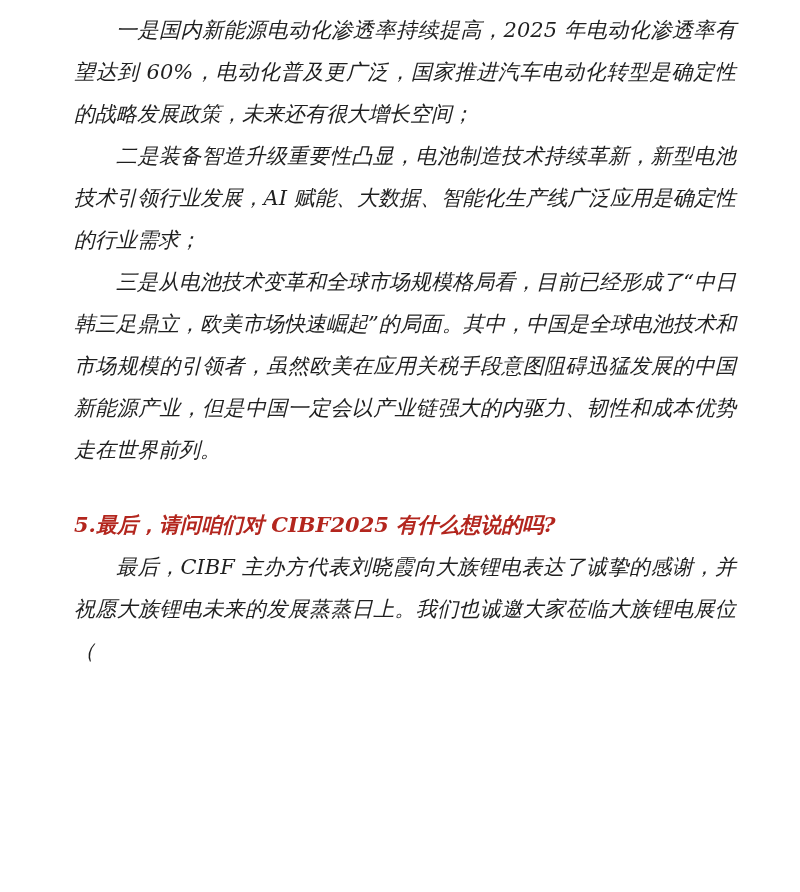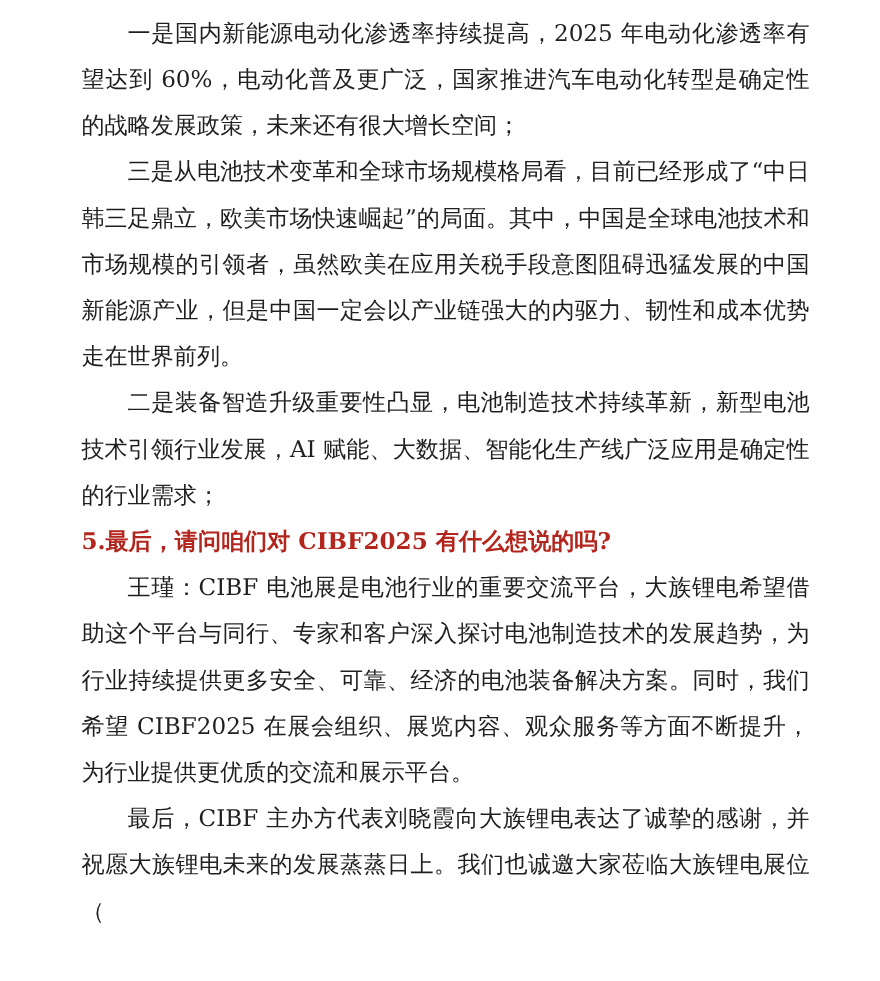"一是国内新能源电动化渗透率持续提高，2025 年电动化渗透率有望达到" .content p { font-style: none -> italic }
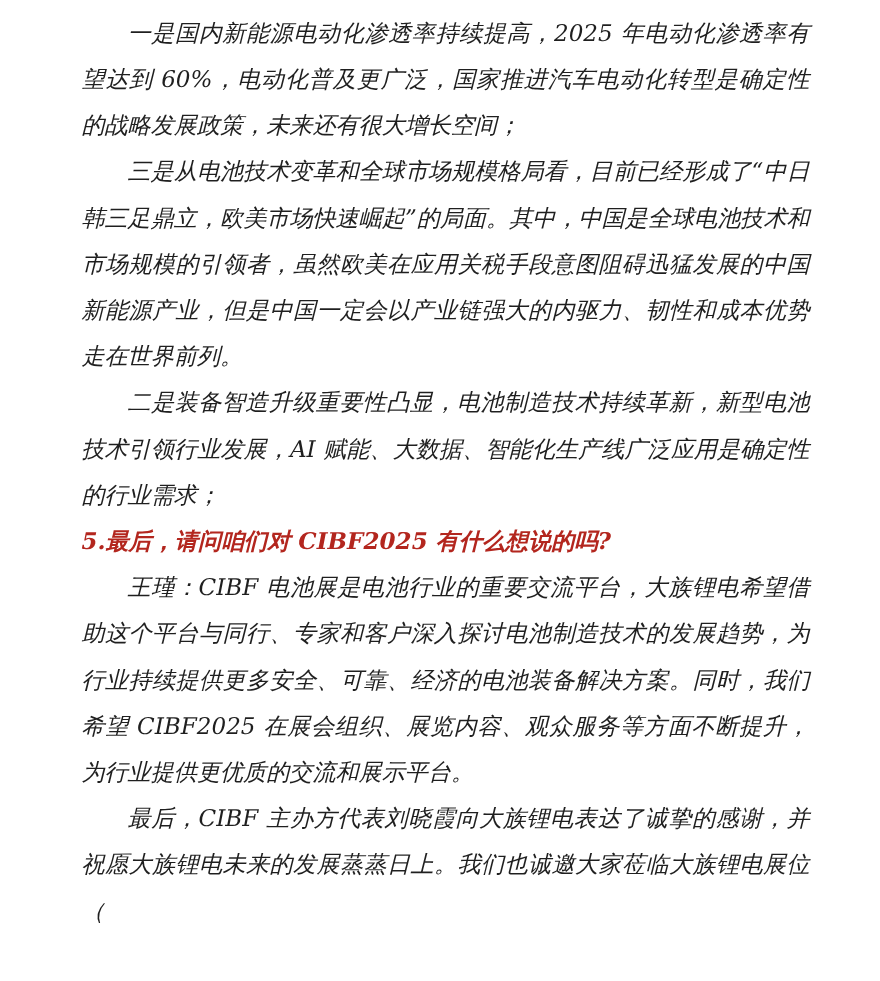"三是从电池技术变革和全球市场规模格局看，目前已经形成了“中日韩三足鼎立，欧美市场" p.body { order: before "二是装备智造升级重要性凸显，电池制造技术持续革新，新型电池技术引领行业发展，AI" -> after "二是装备智造升级重要性凸显，电池制造技术持续革新，新型电池技术引领行业发展，AI" }
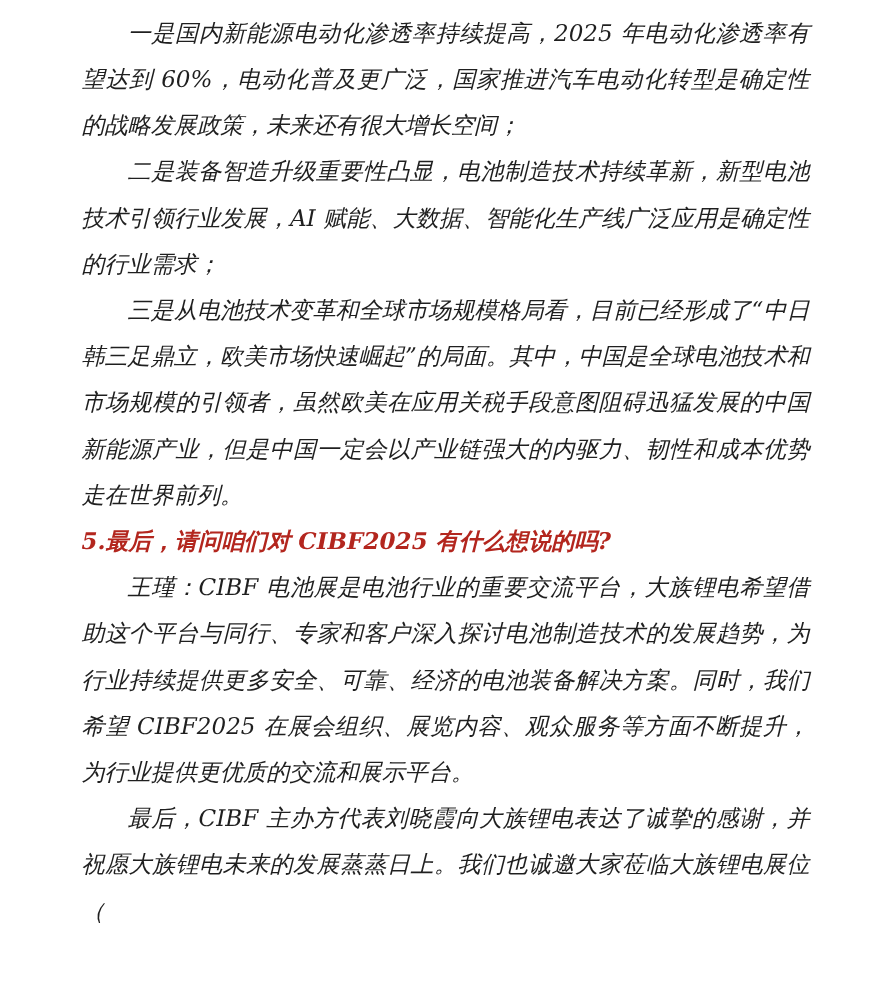"5.最后，请问咱们对 CIBF2025 有什么想说的吗?" p.heading { margin-top: none -> 33px }
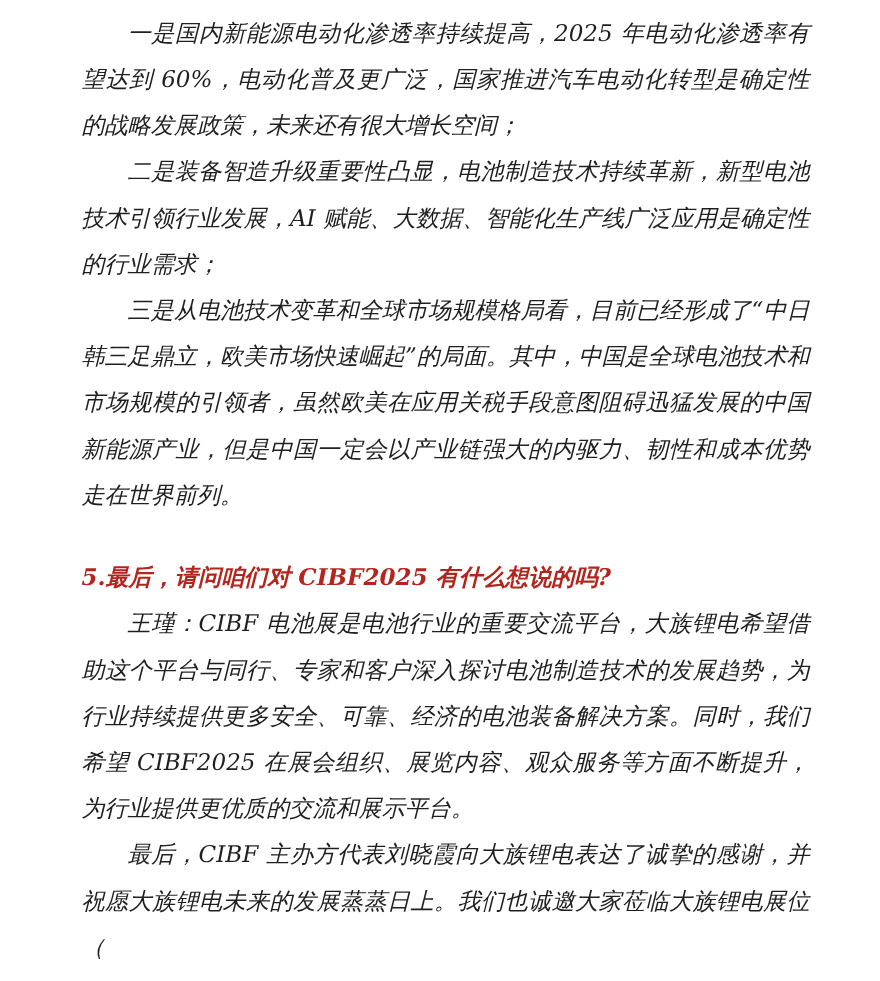"王瑾：CIBF" p.body { html: <p><span>王瑾：CIBF 电池展是电池行业的重要交流平台，大族锂电希望借助这个平台与同行、专家和客户深入探讨电池制造技术的发展趋势，为行业持续提供更多安全、可靠、经济的电池装备解决方案。同时，我们希望 CIBF2025 在展会组织、展览内容、观众服务等方面不断提升，为行业提供更优质的交流和展示平台。</span></p> -> none }
